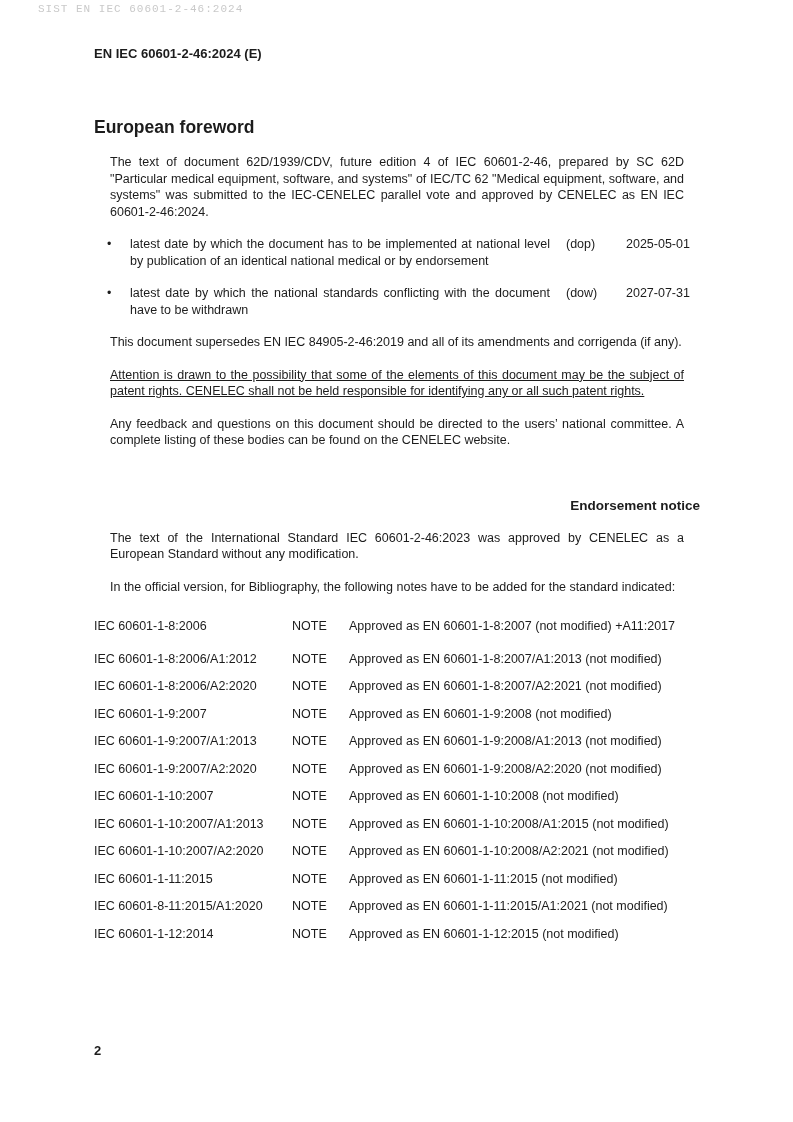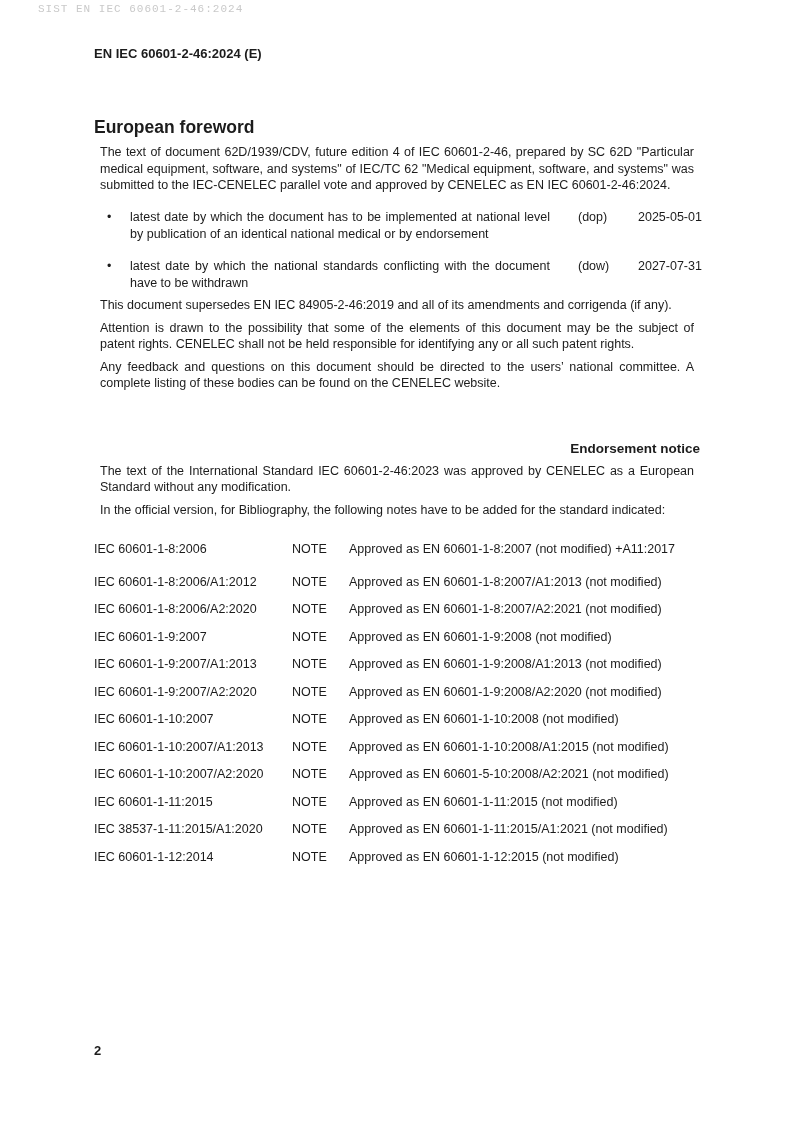"The text of document 62D/1939/CDV," p.body-par { margin: 6px -> 16px }
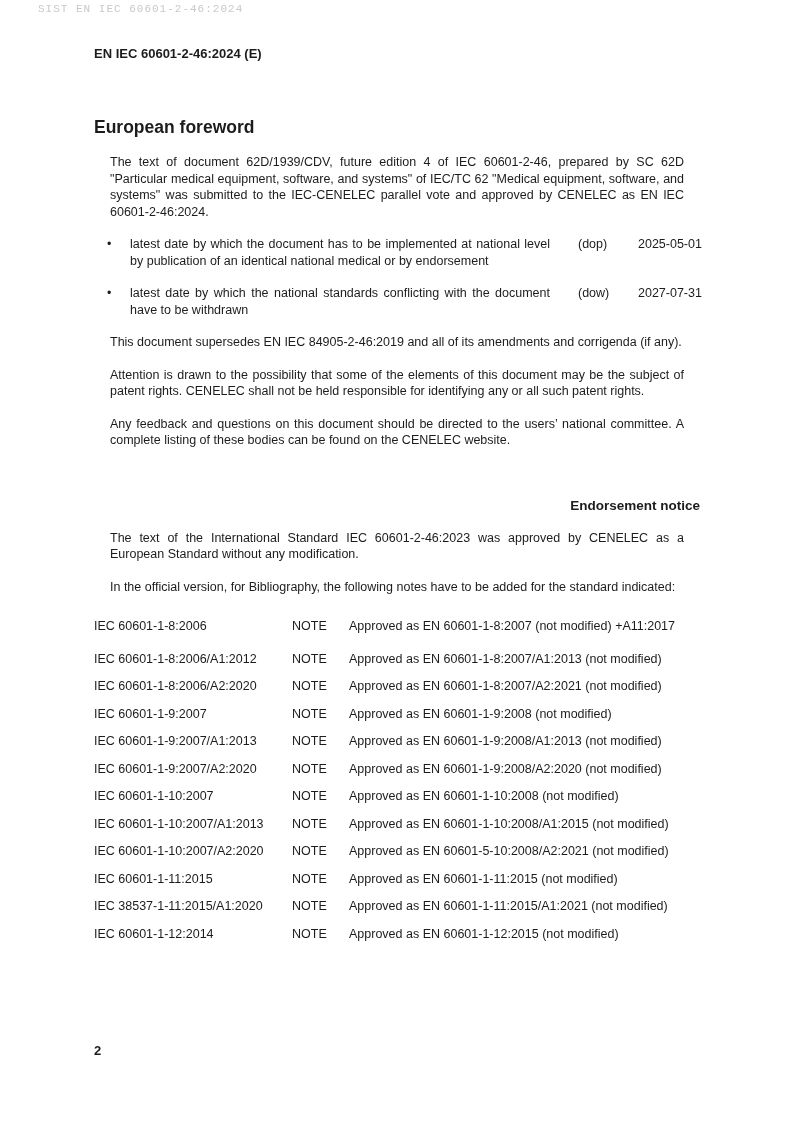"(dop)" .dop-label { margin-left: 28px -> 16px }
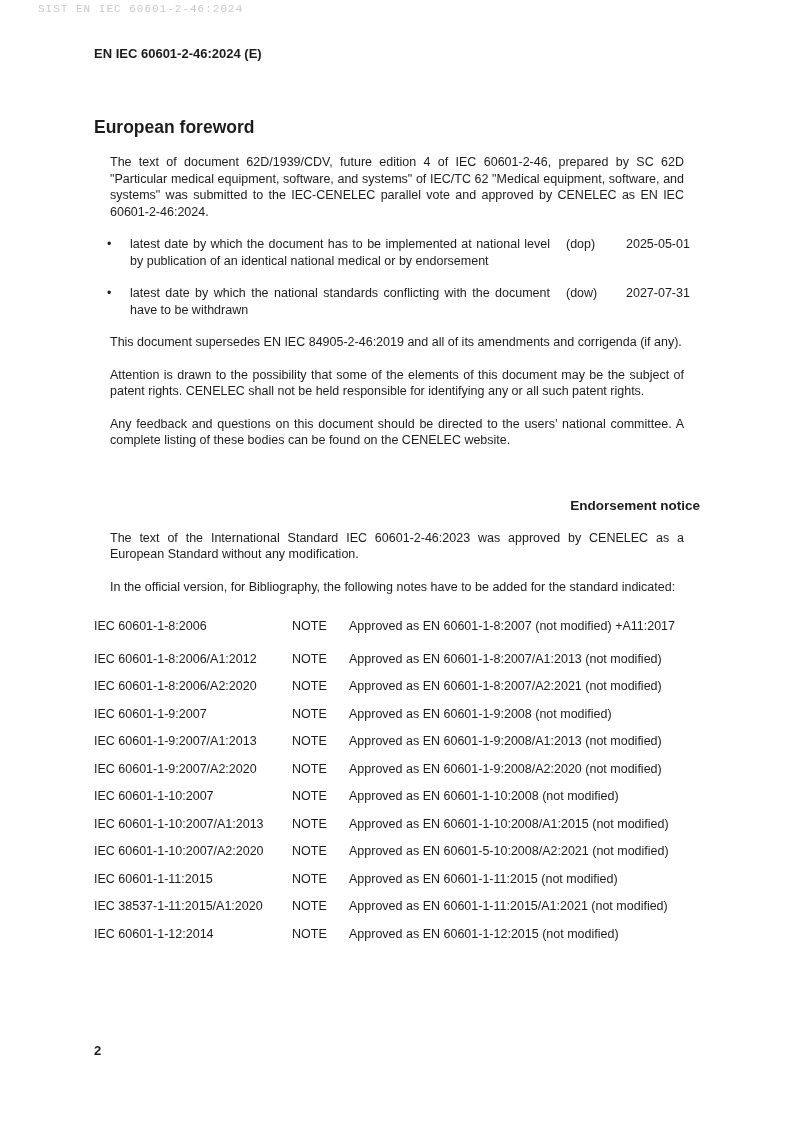"Attention is drawn to the" .p3 { text-decoration: none -> underline }
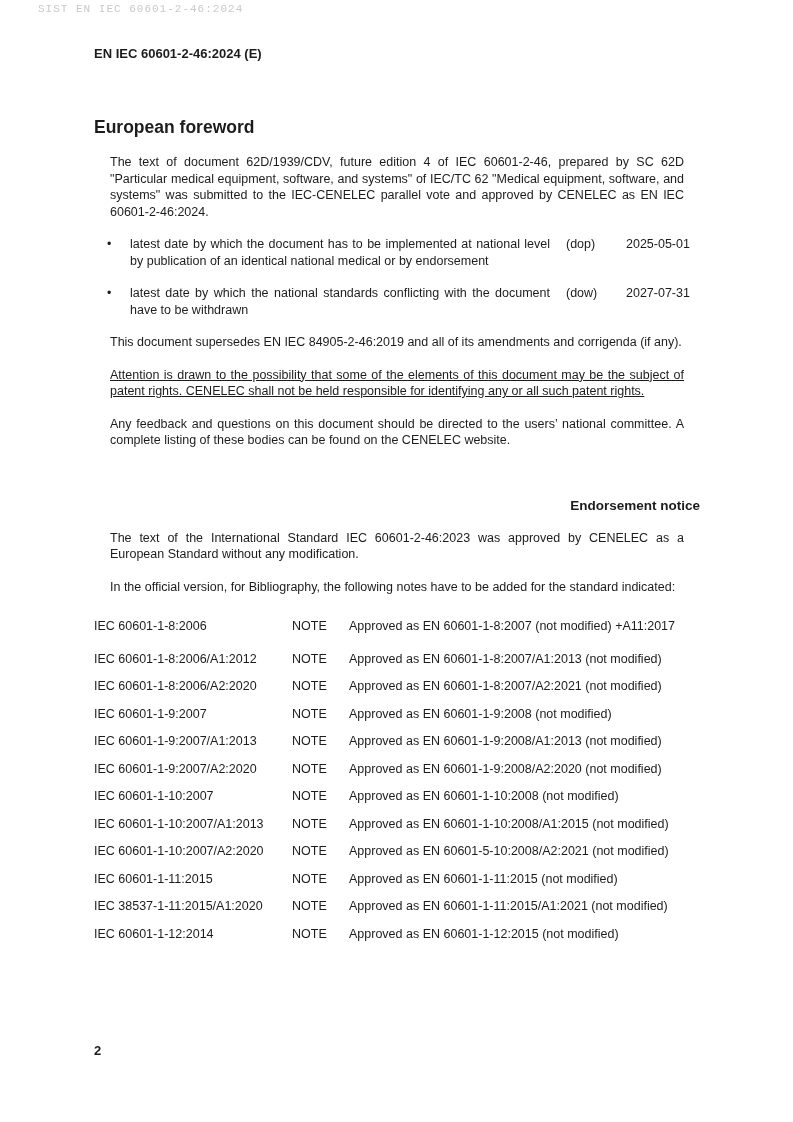"Approved as EN 60601-5-10:2008/A2:2021" span.note-text { text: 60601-5-10:2008/A2:2021 -> 60601-1-10:2008/A2:2021 }
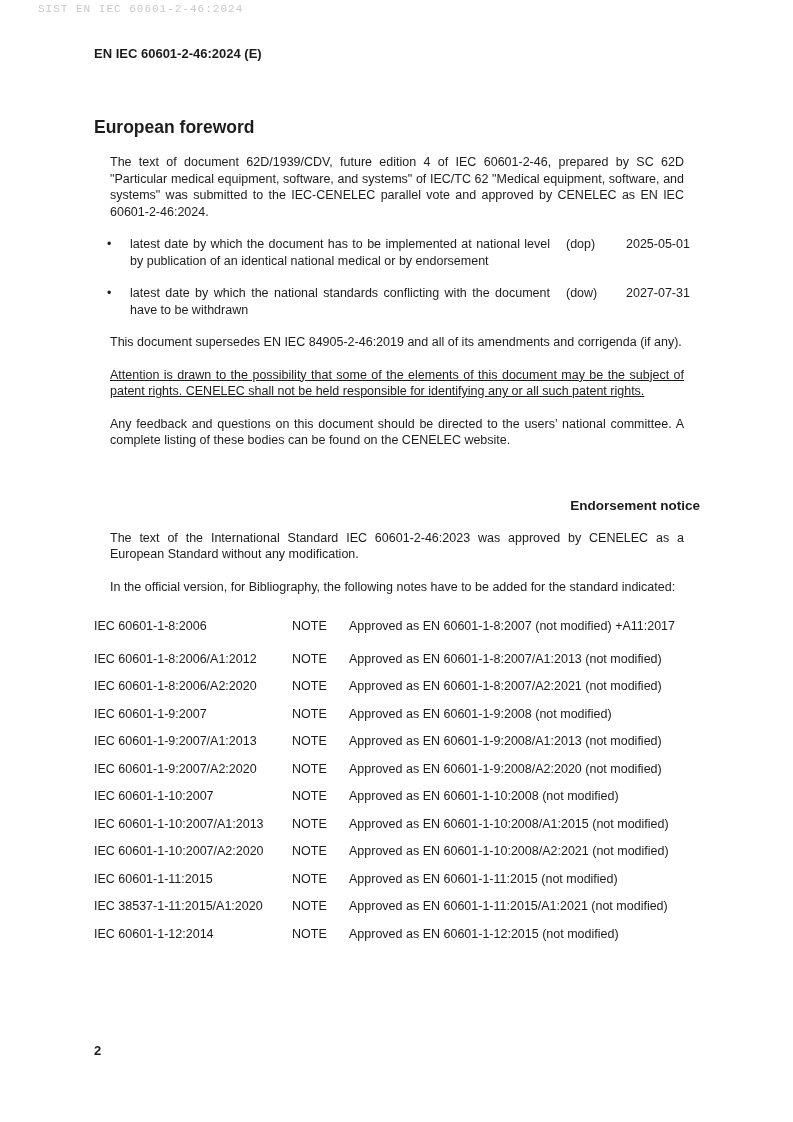"IEC 38537-1-11:2015/A1:2020" span.note-standard { text: 38537-1-11:2015/A1:2020 -> 60601-8-11:2015/A1:2020 }
